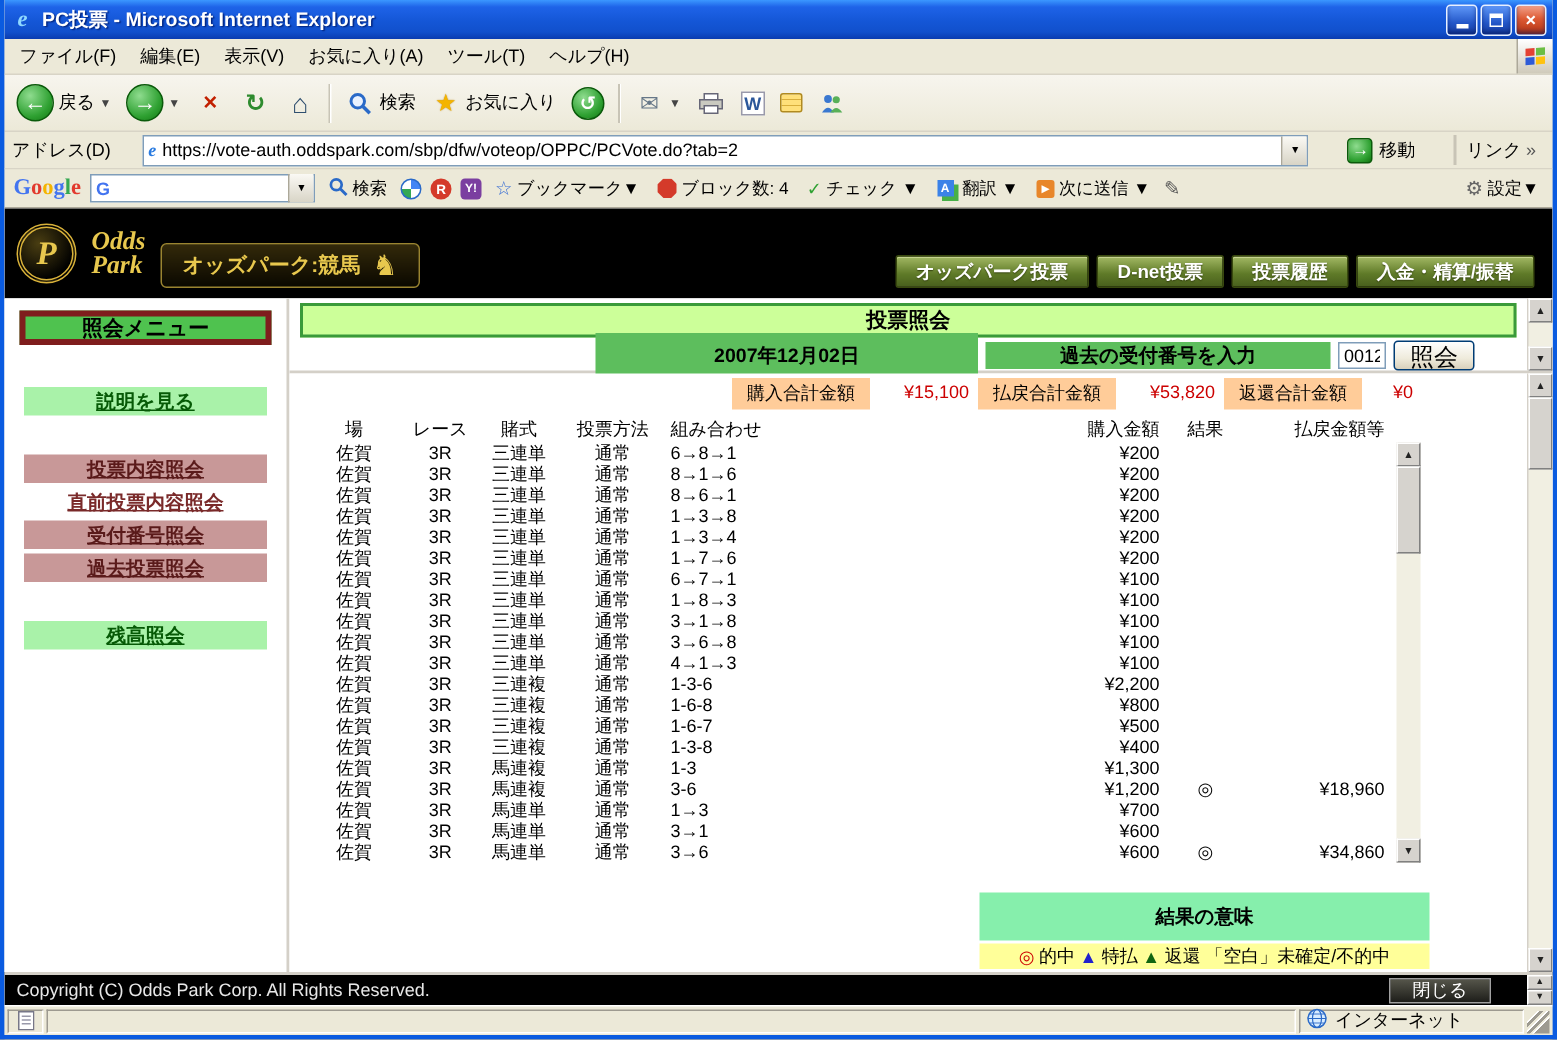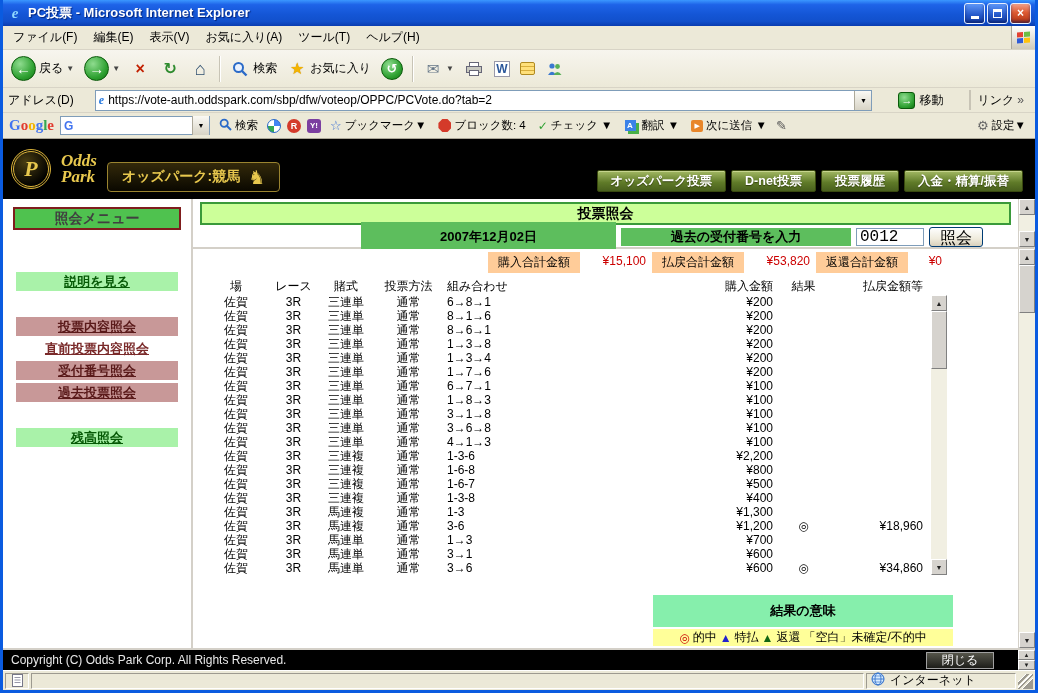"照会メニュー" .sidebar-title { border: 2px solid #7f1d1d -> 4px solid #7f1d1d; color: #404040 -> #000000 }
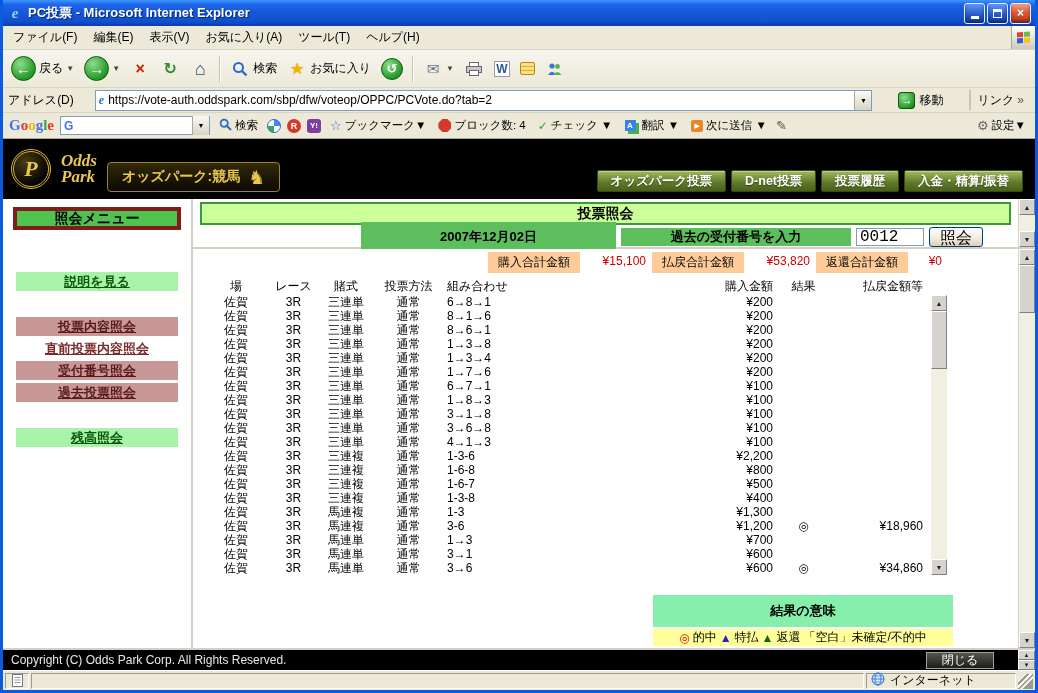"0012" .receipt-input { font-family: Liberation Mono, monospace -> Liberation Sans, sans-serif; font-size: 16px -> 12px; width: 68px -> 32px }
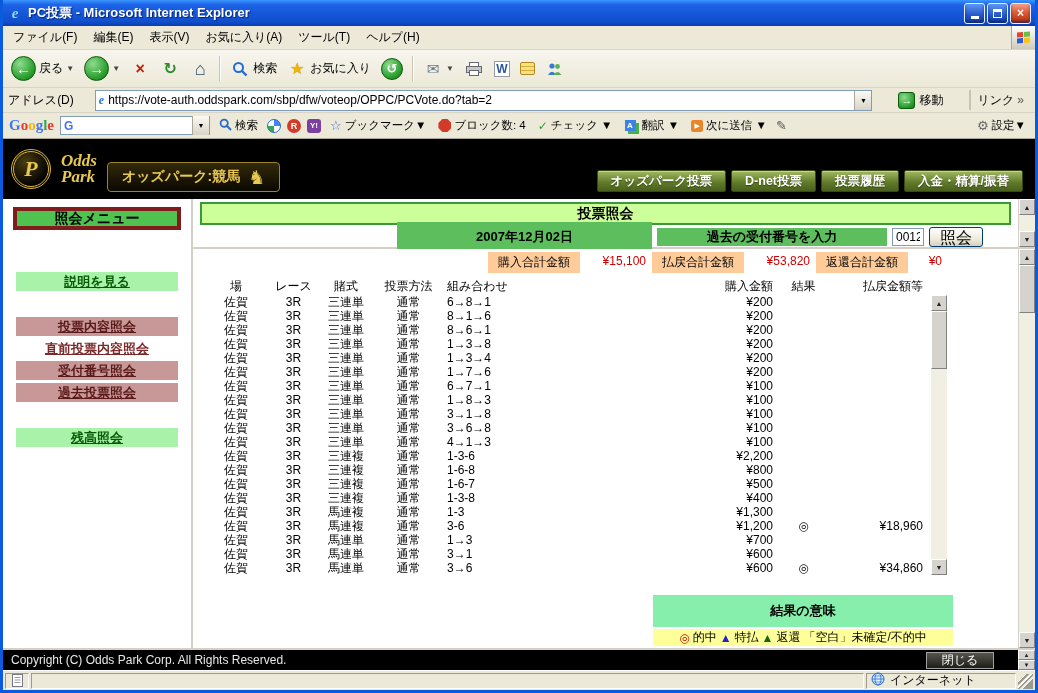"説明を見る" .side-item.gap-lg { margin-top: 42px -> 28px }
